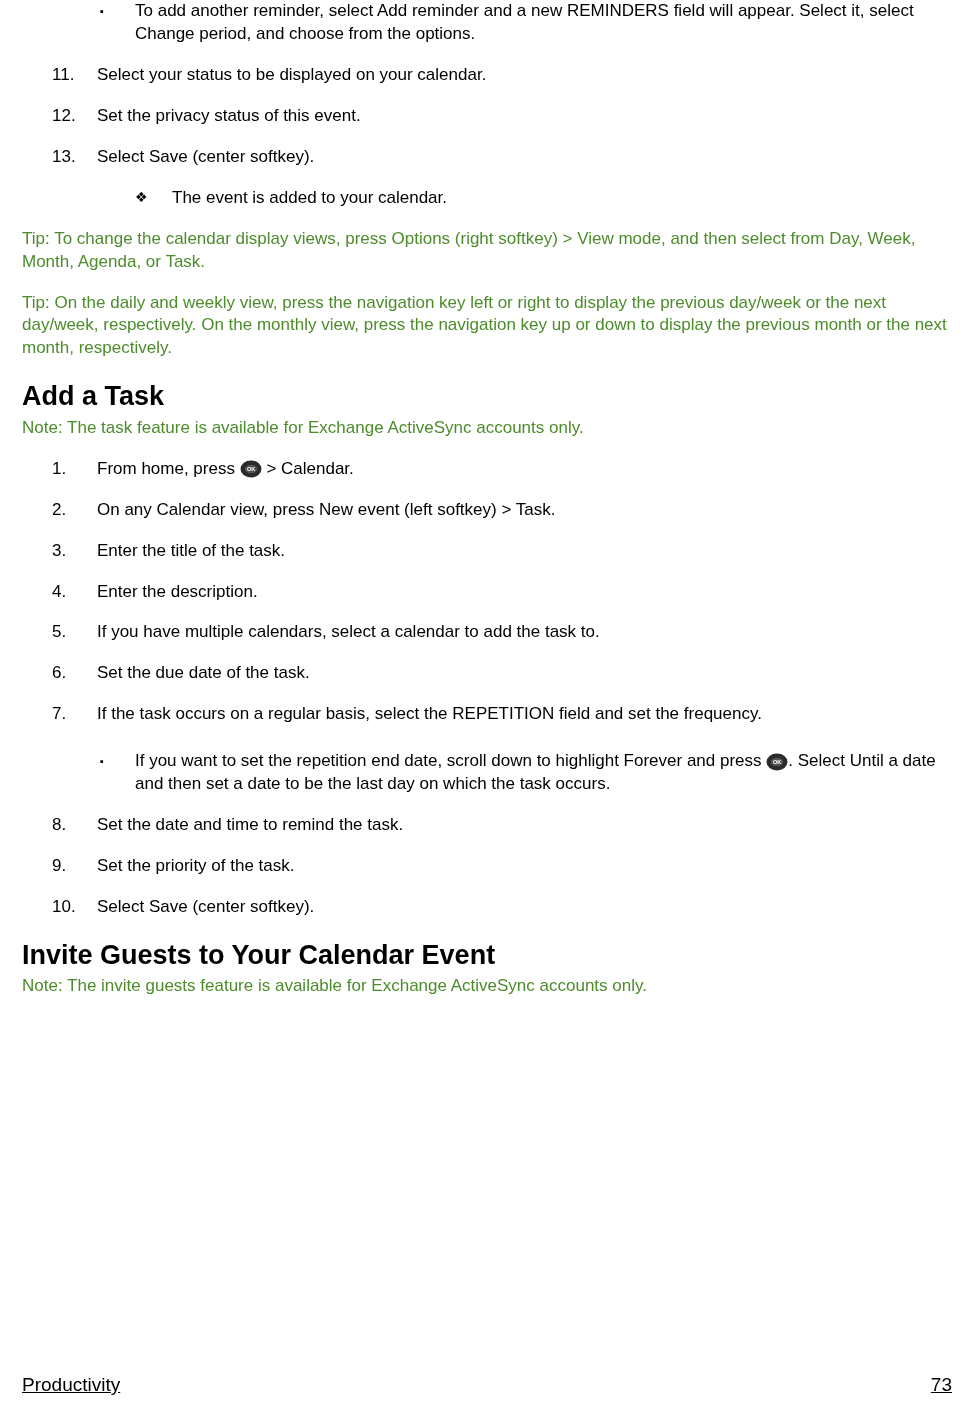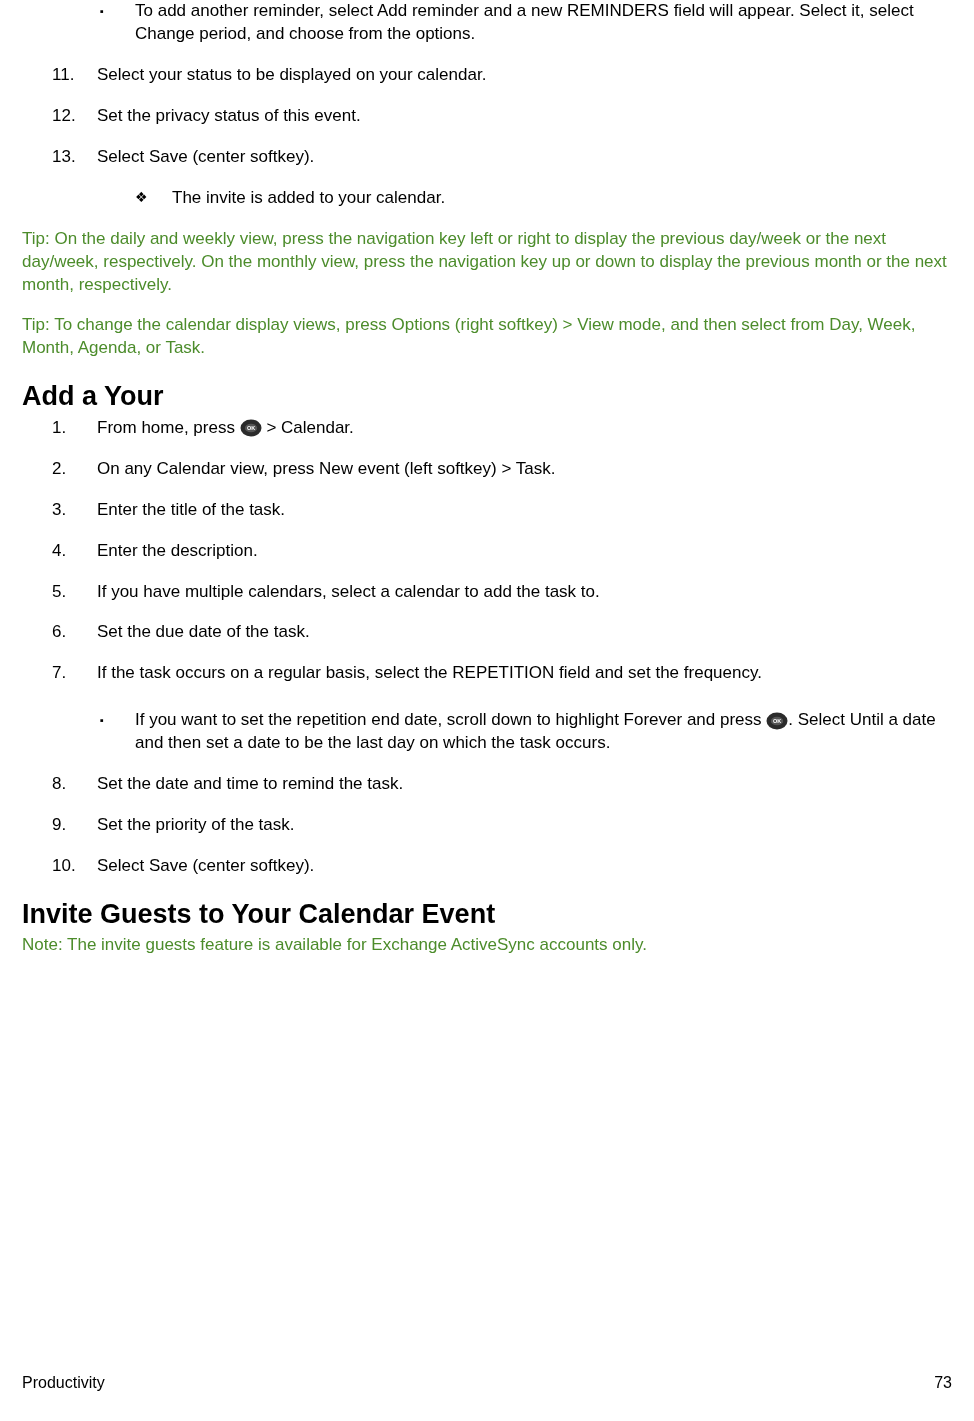"The invite is added to" span { text: invite -> event }
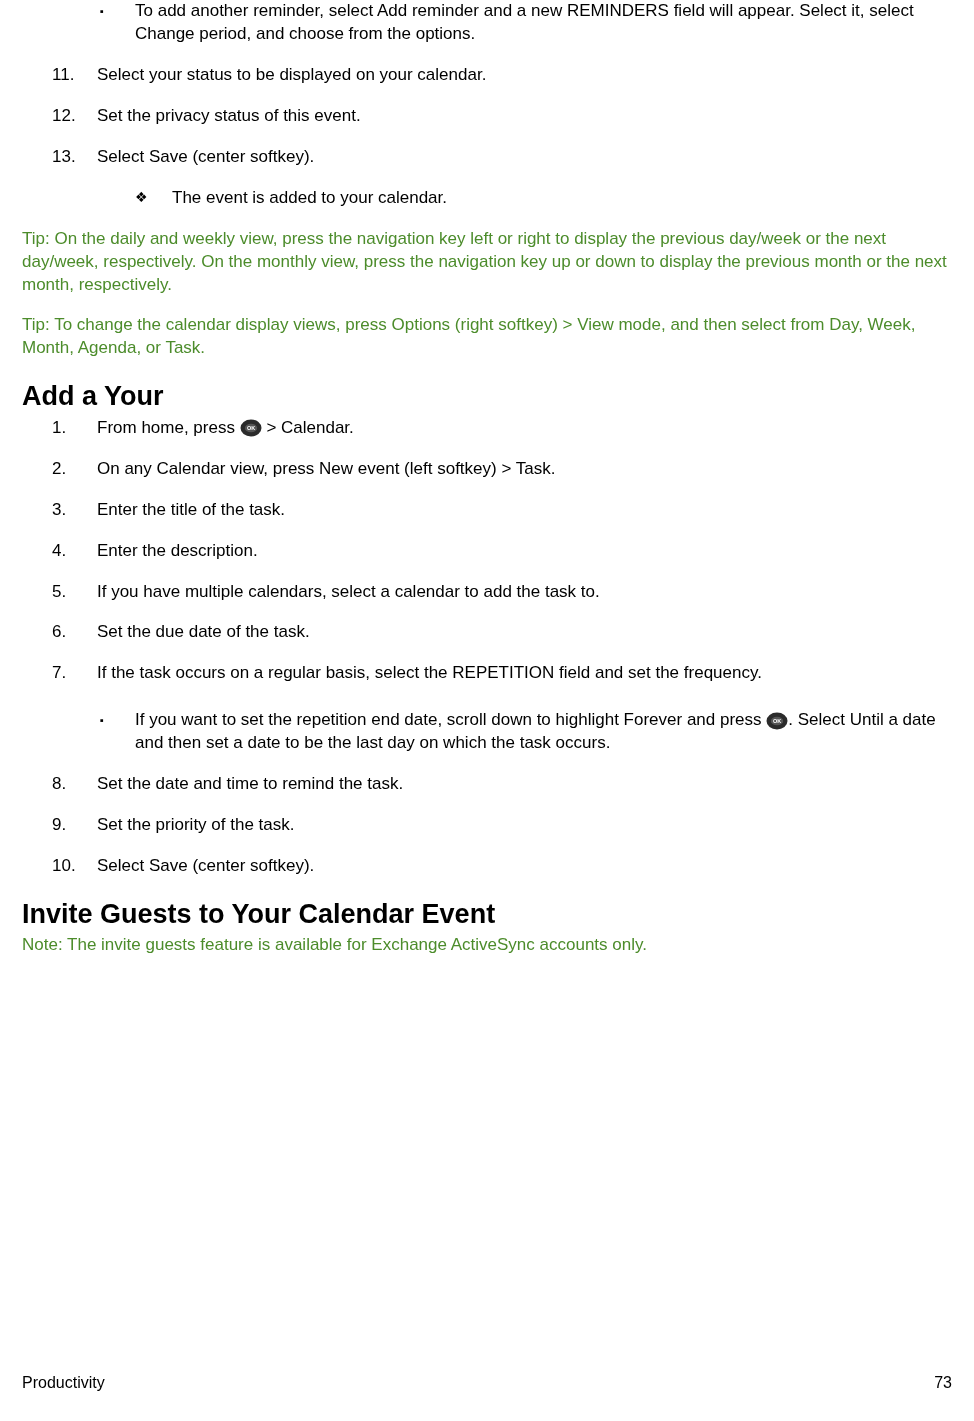"Tip: On the daily and" p.tip { order: before "Tip: To change the calendar" -> after "Tip: To change the calendar" }
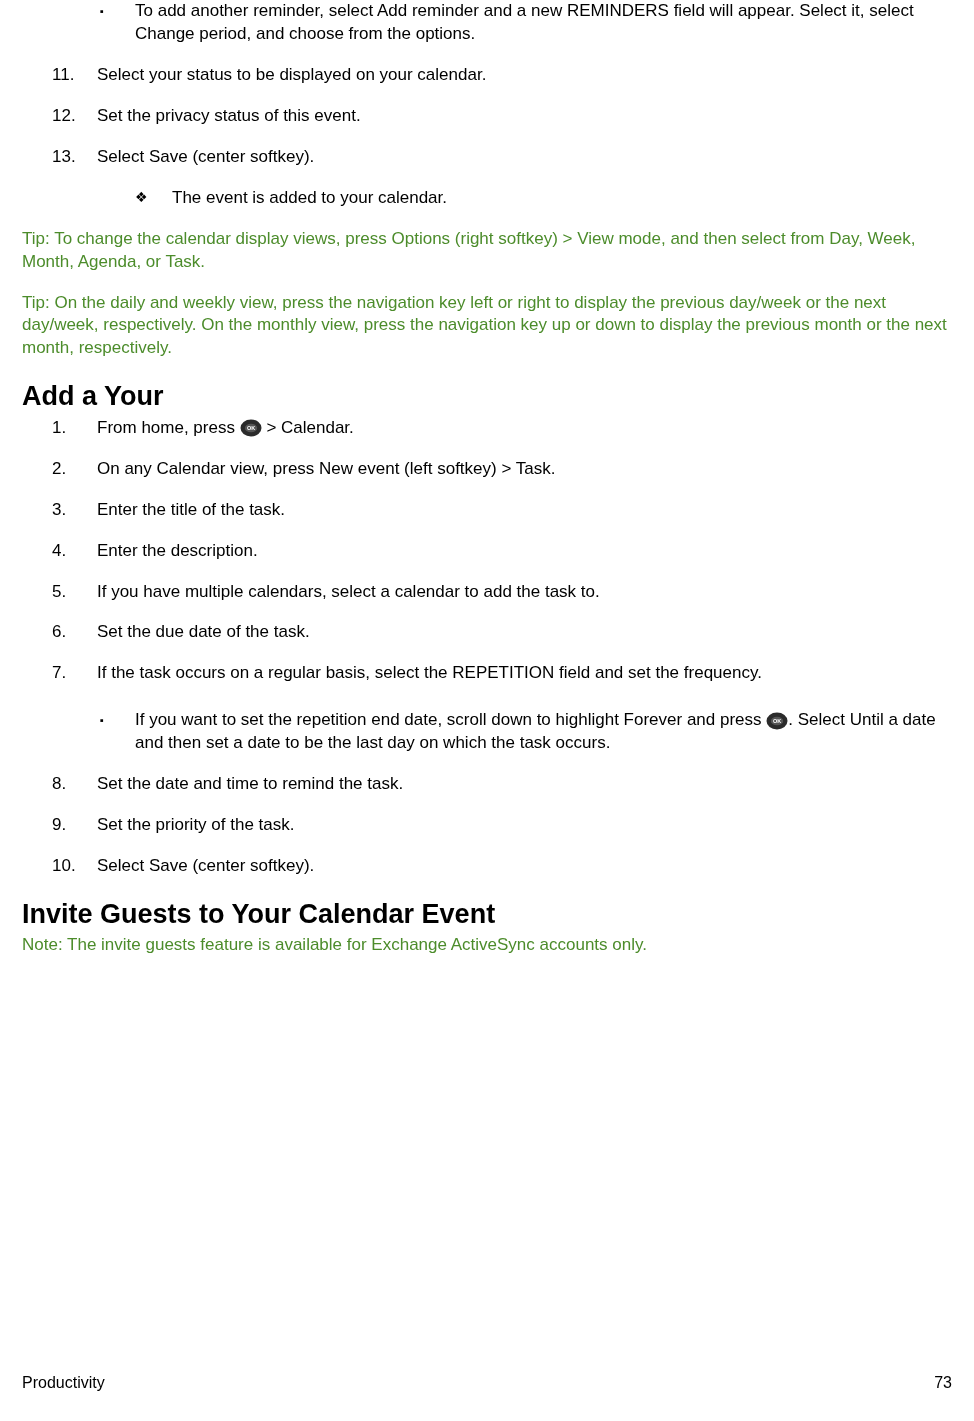"Add a Your" h2 { text: Your -> Task }
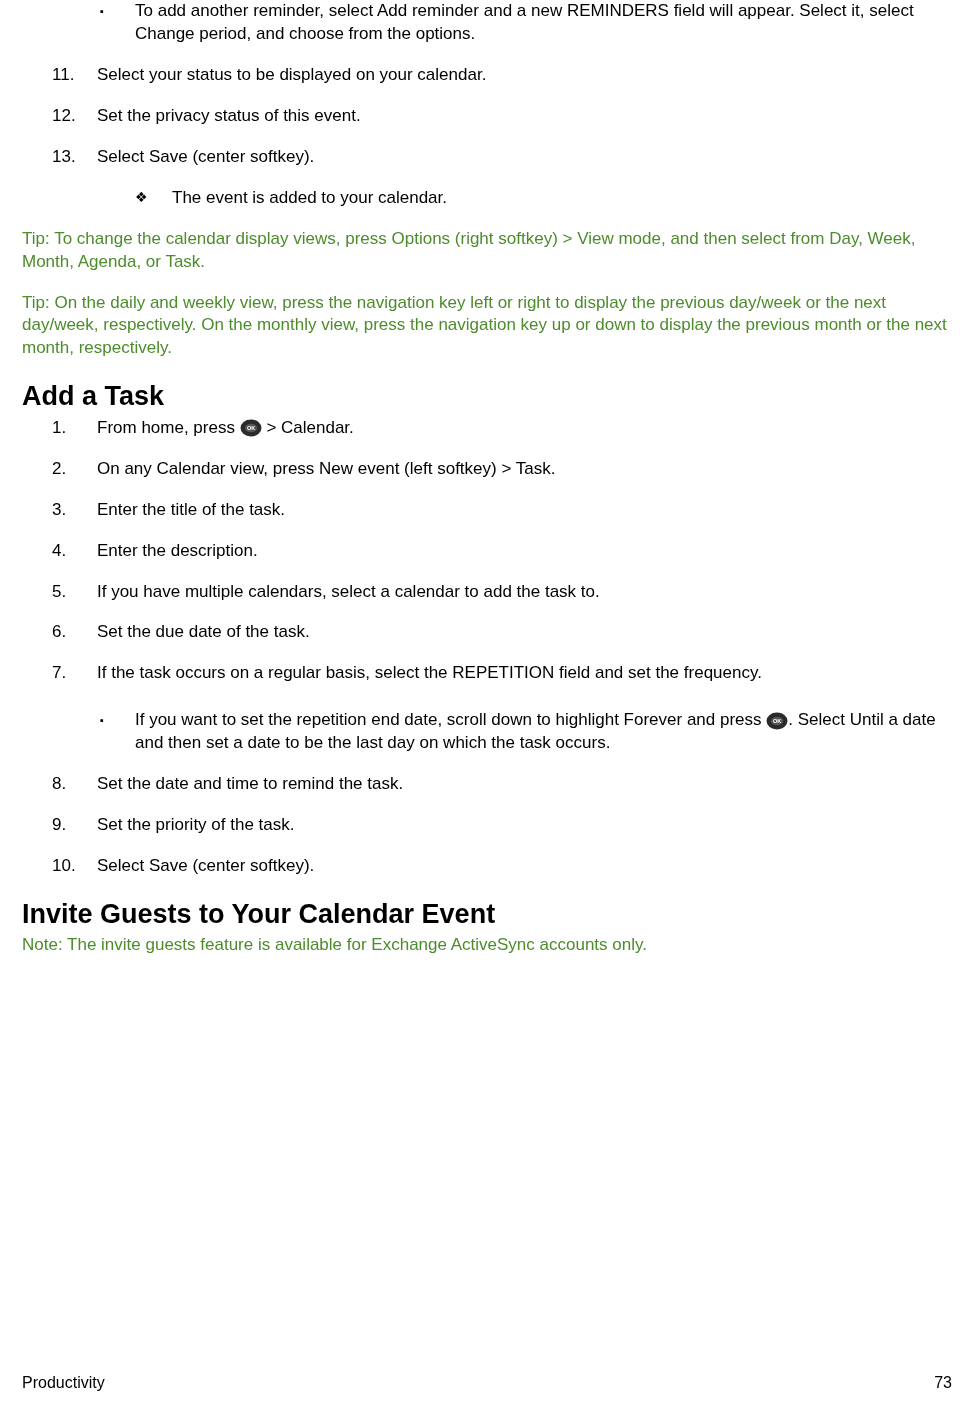"Note: The task feature is" p.note { html: none -> <p> <b>Note</b><span>: The task feature is available for Exchange ActiveSync accounts only.</span> </p> }
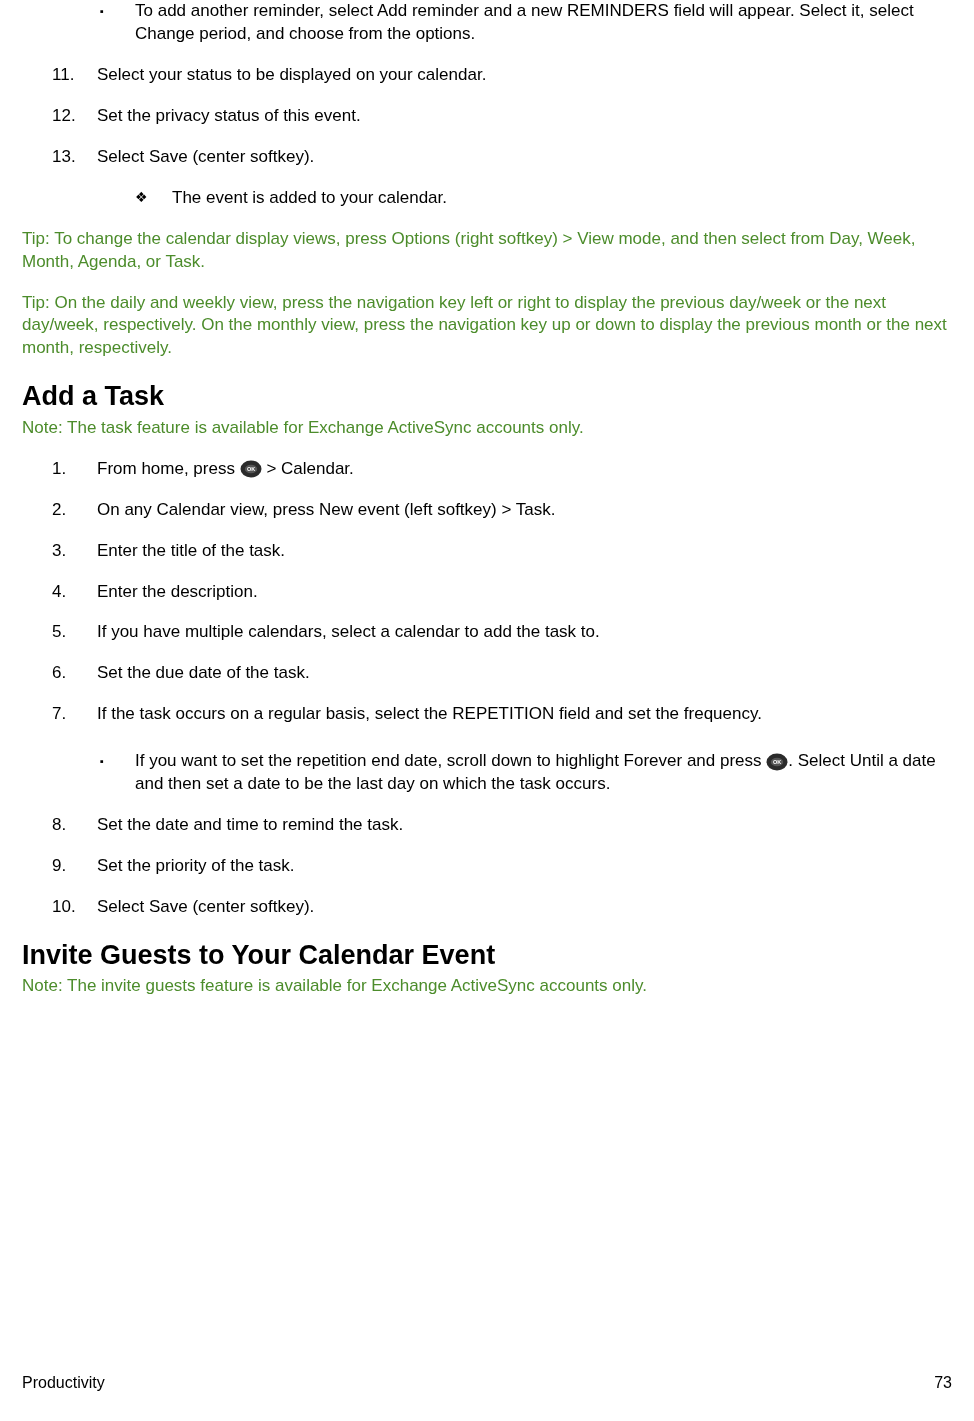"Productivity" .footer { font-size: 16px -> 19px; text-decoration: none -> underline }
